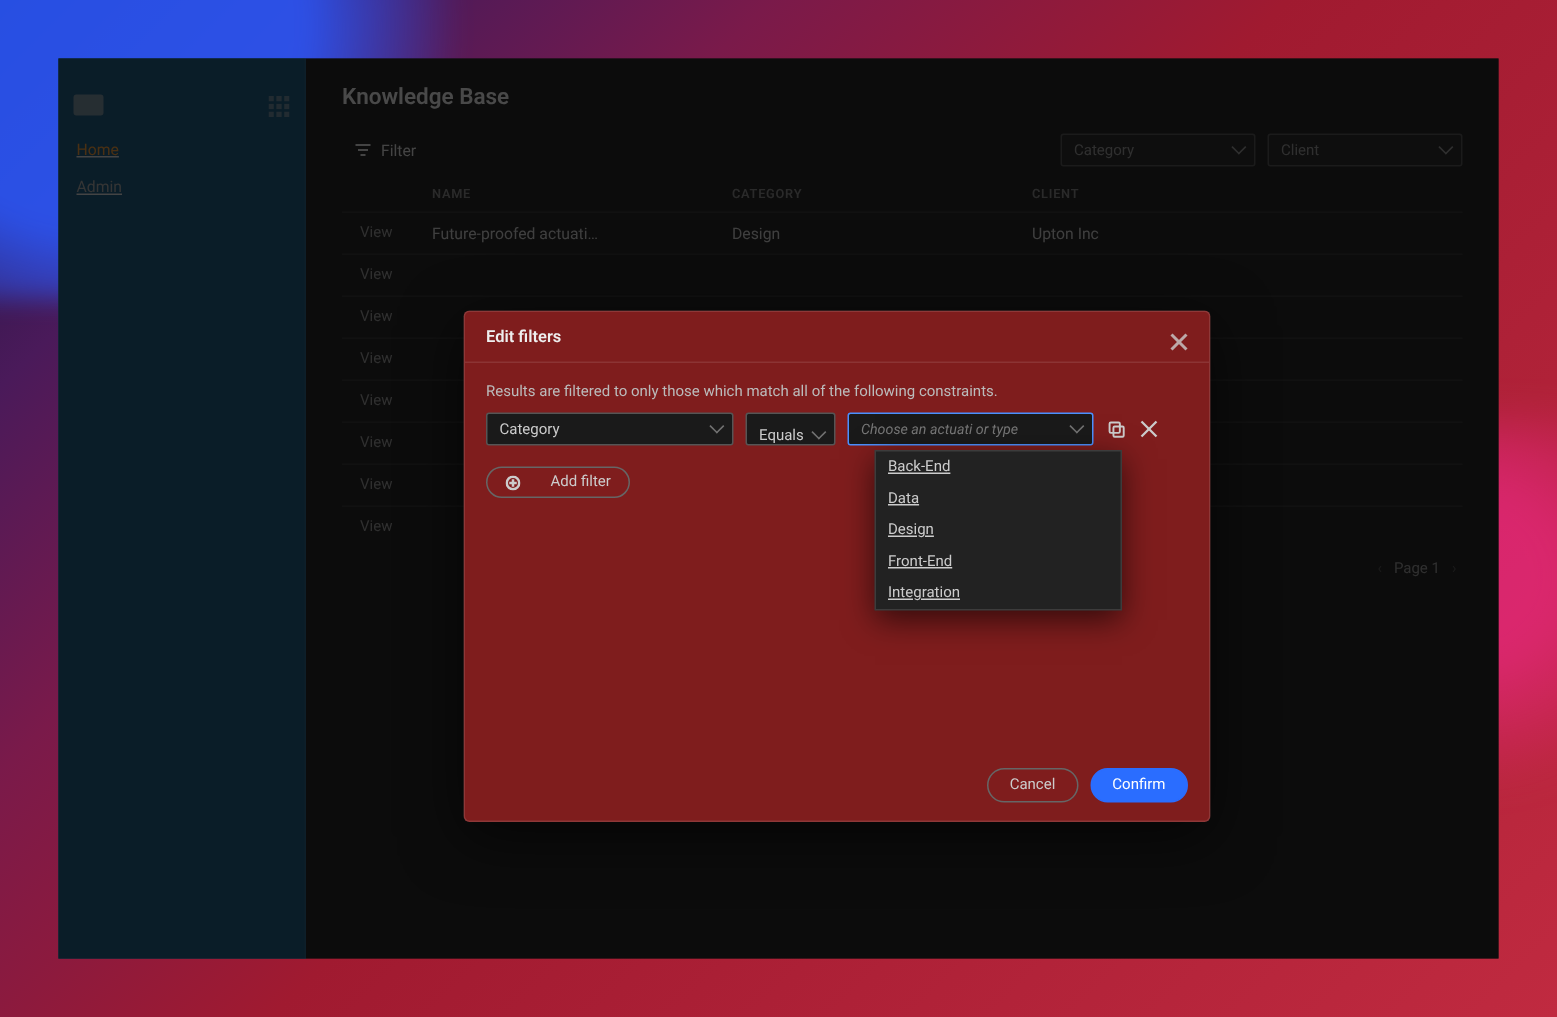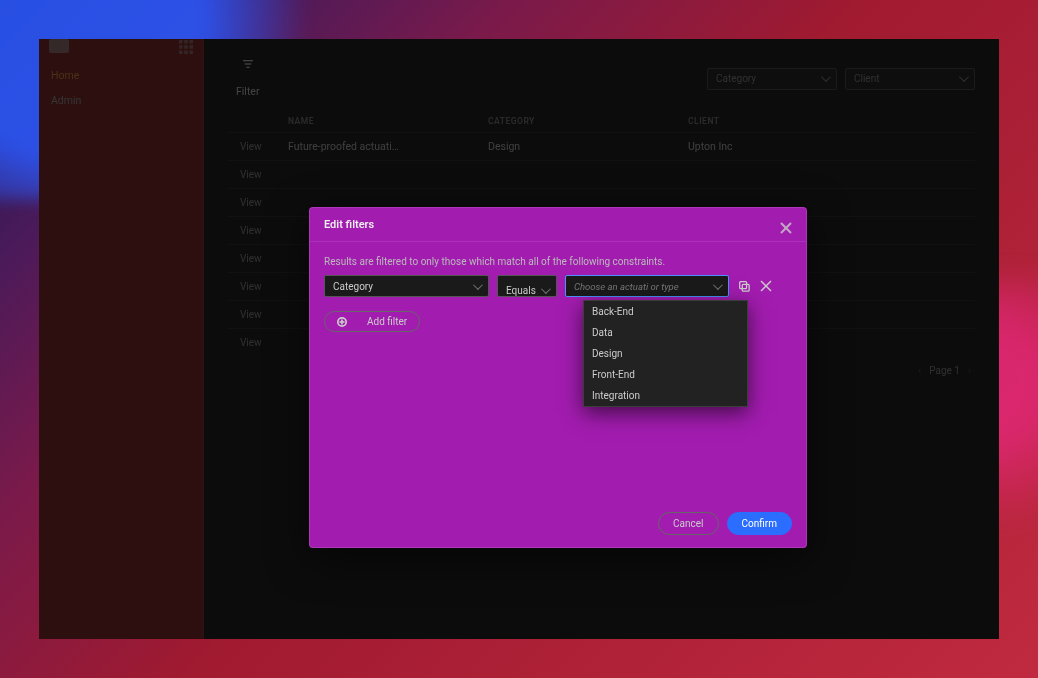"Knowledge Base" div.page-title { html: none -> <div>Knowledge Base</div> }
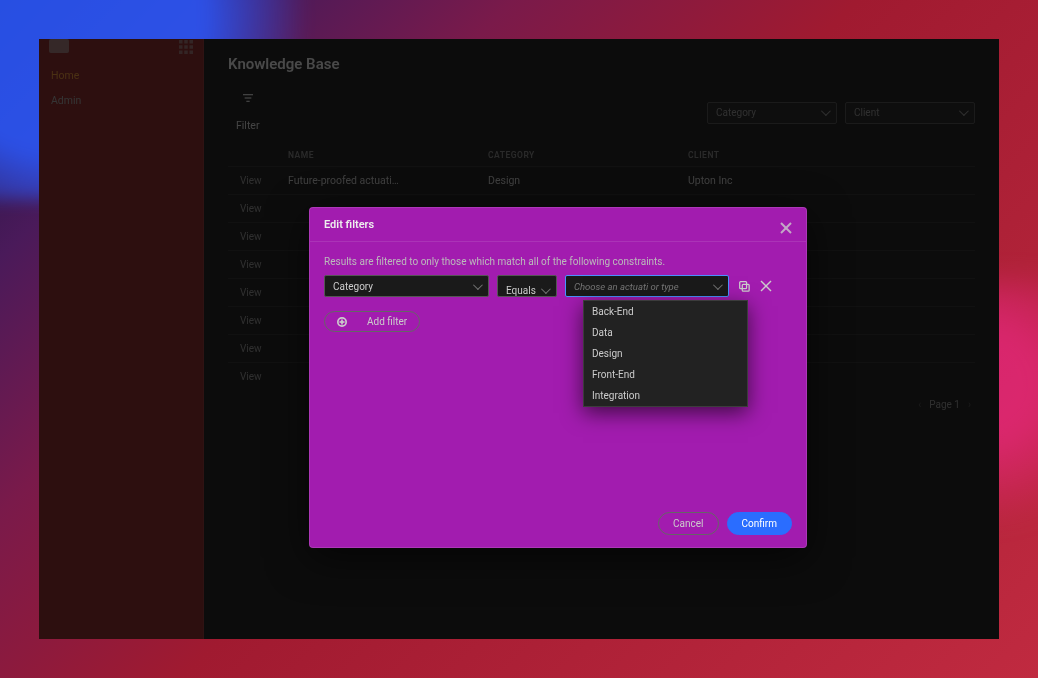"Home" .sidebar { background: #7f1d1d -> #0c4a6e; padding: 0 0 -> 24px 0; text-decoration: none -> underline }
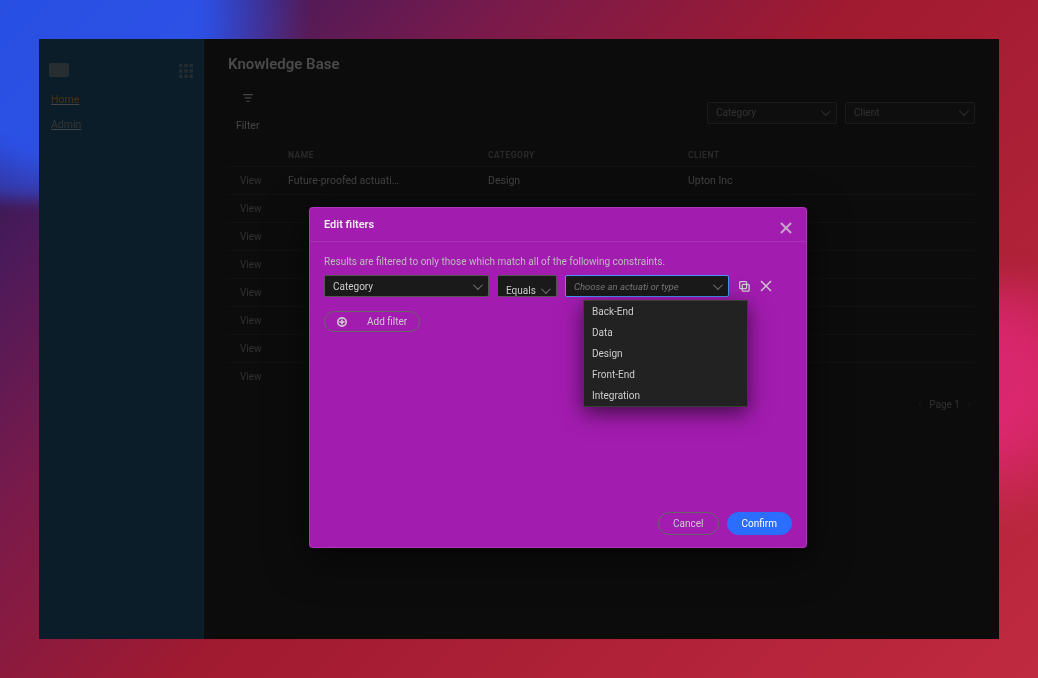"Filter" .filter-btn { flex-direction: column -> none; gap: 16px -> 6px }
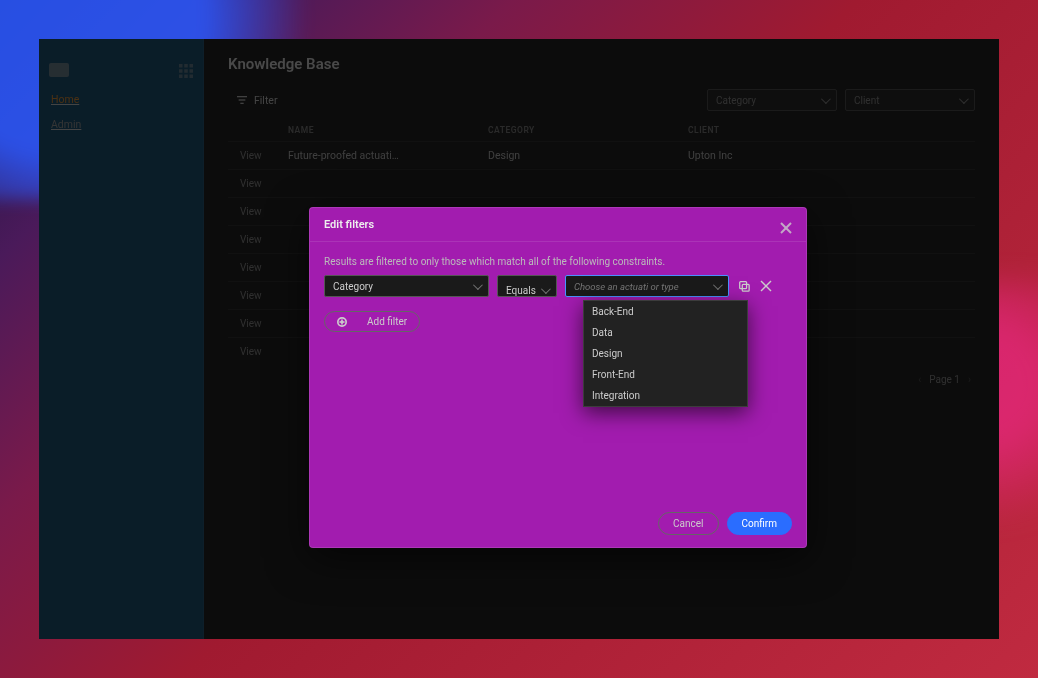"Edit filters" .modal { background: #a21caf -> #7f1d1d }
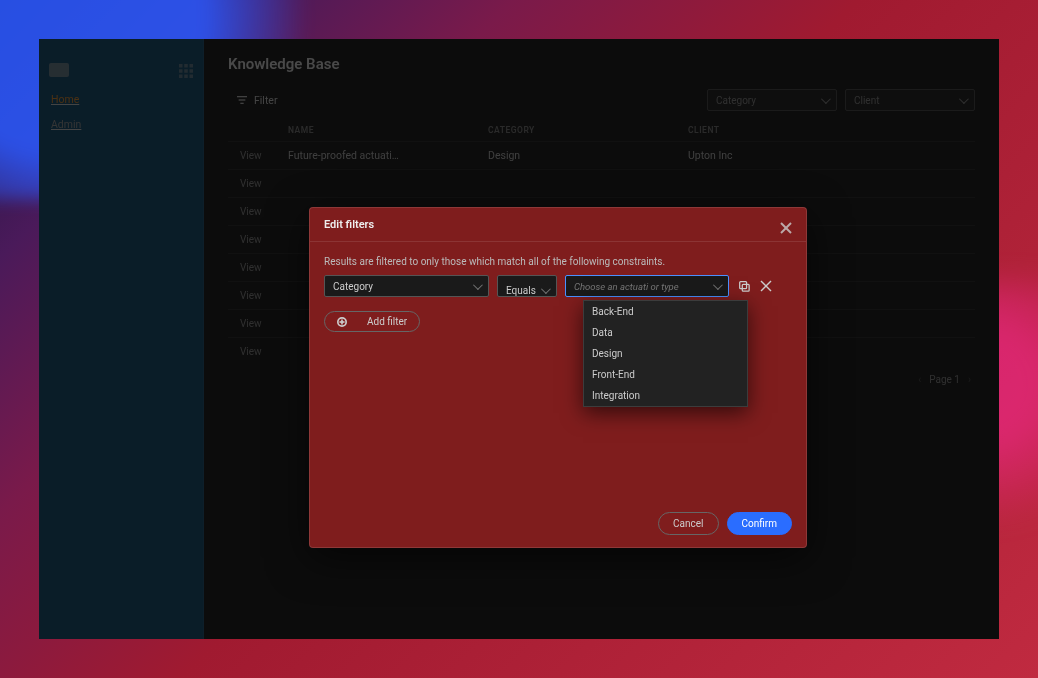"Back-End" .dropdown { text-decoration: none -> underline }
